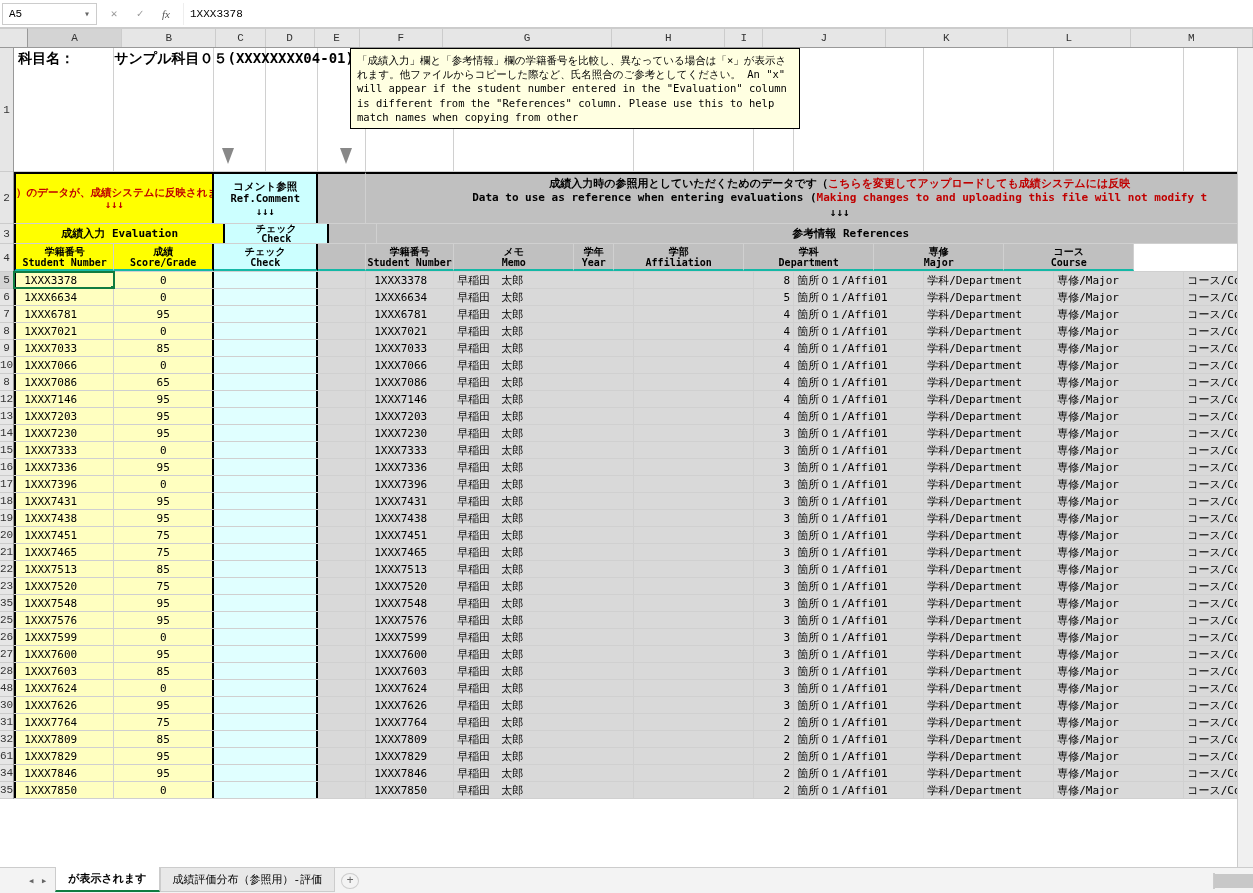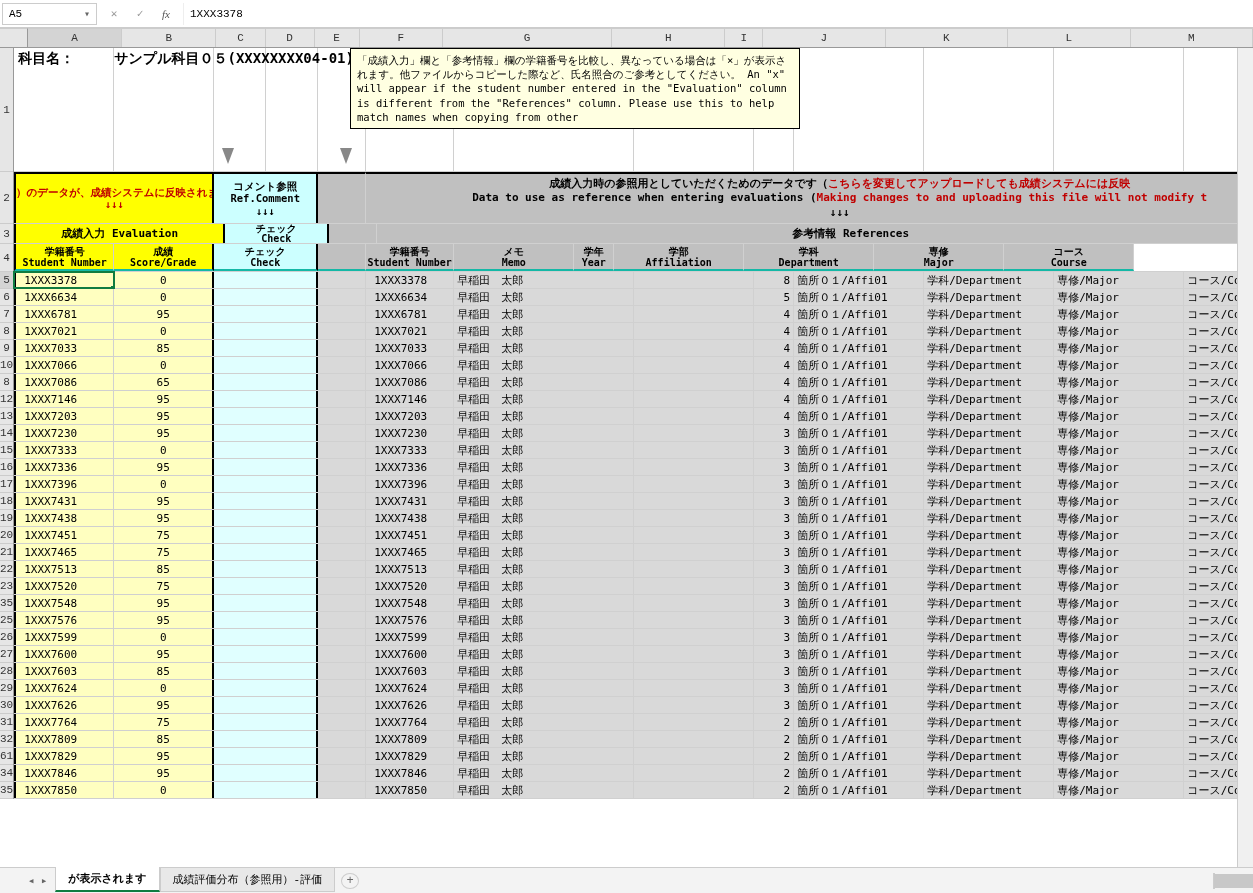"29" div.row-header { text: 29 -> 48 }
